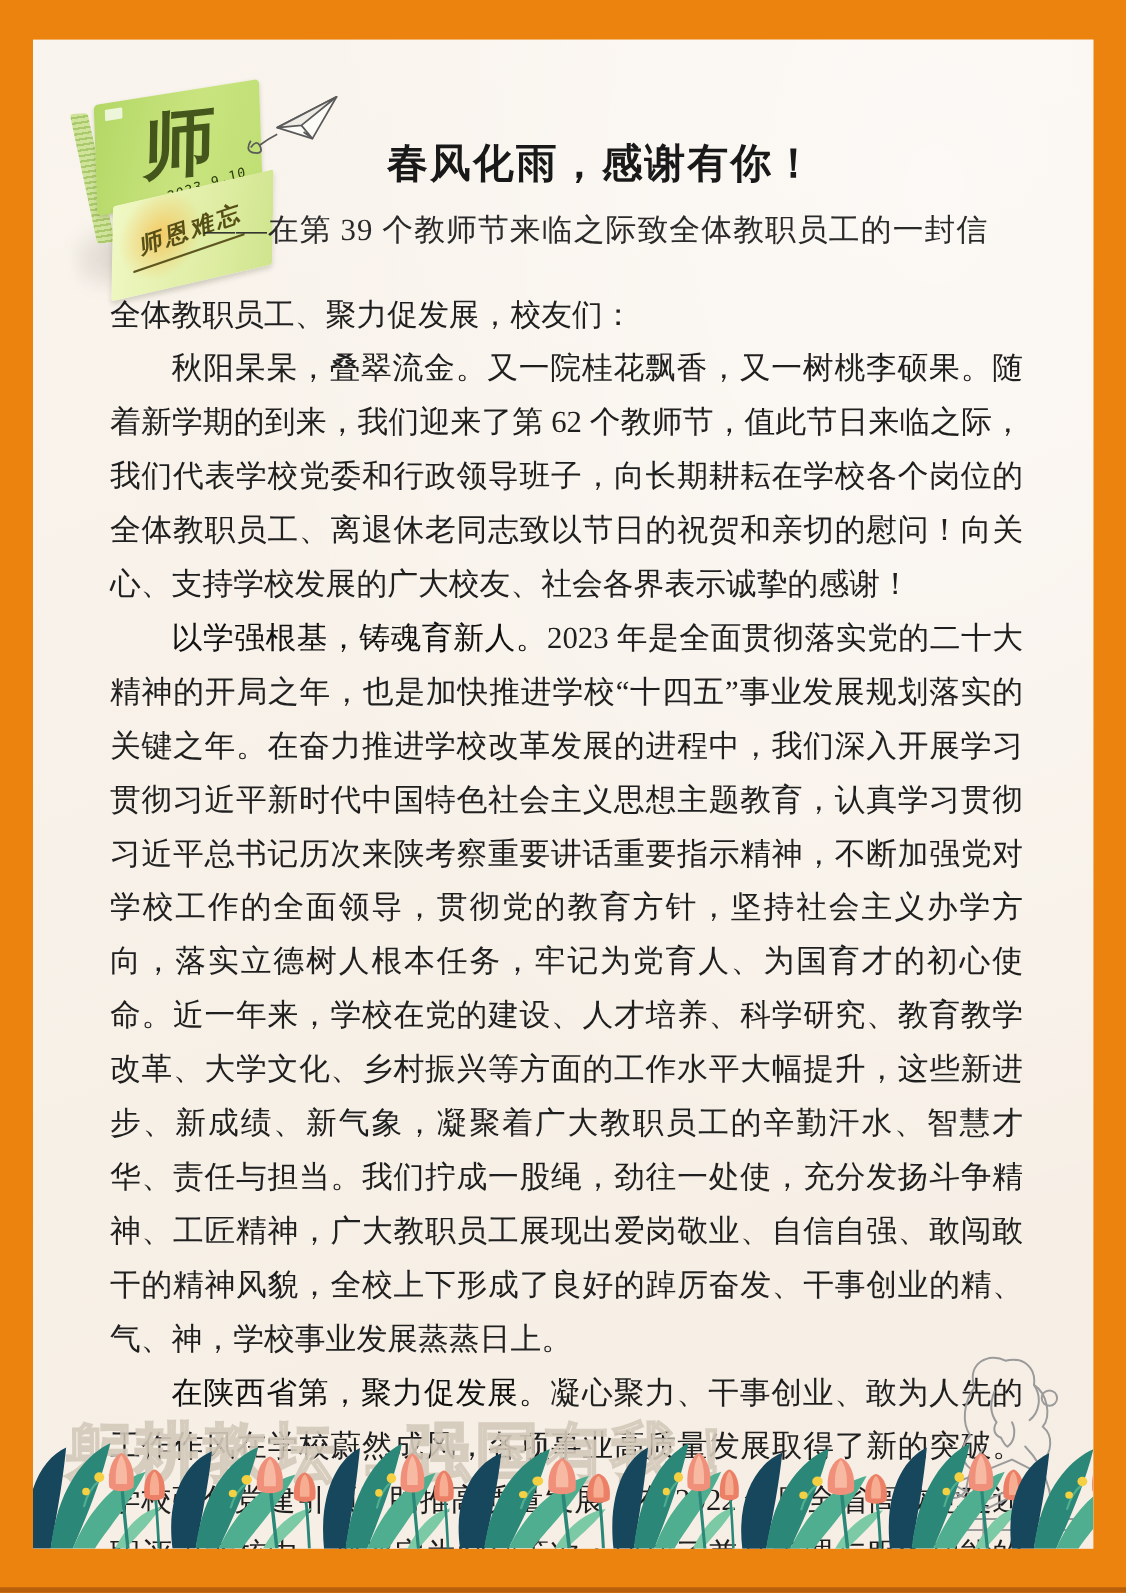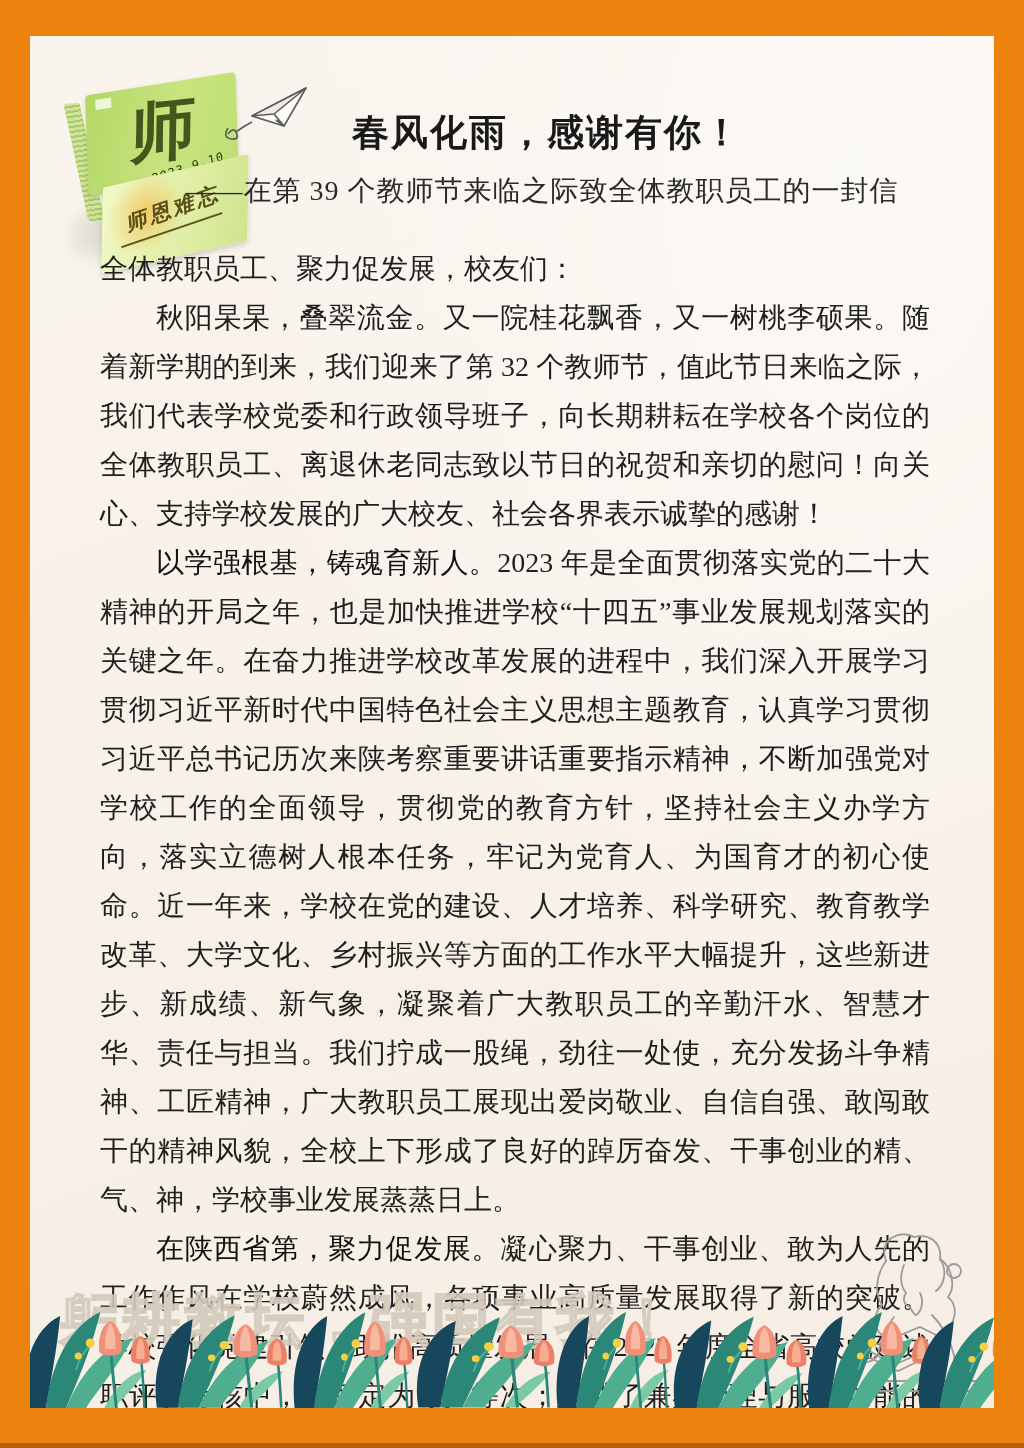"春风化雨，感谢有你！" .title { margin: 0 -> 16px }
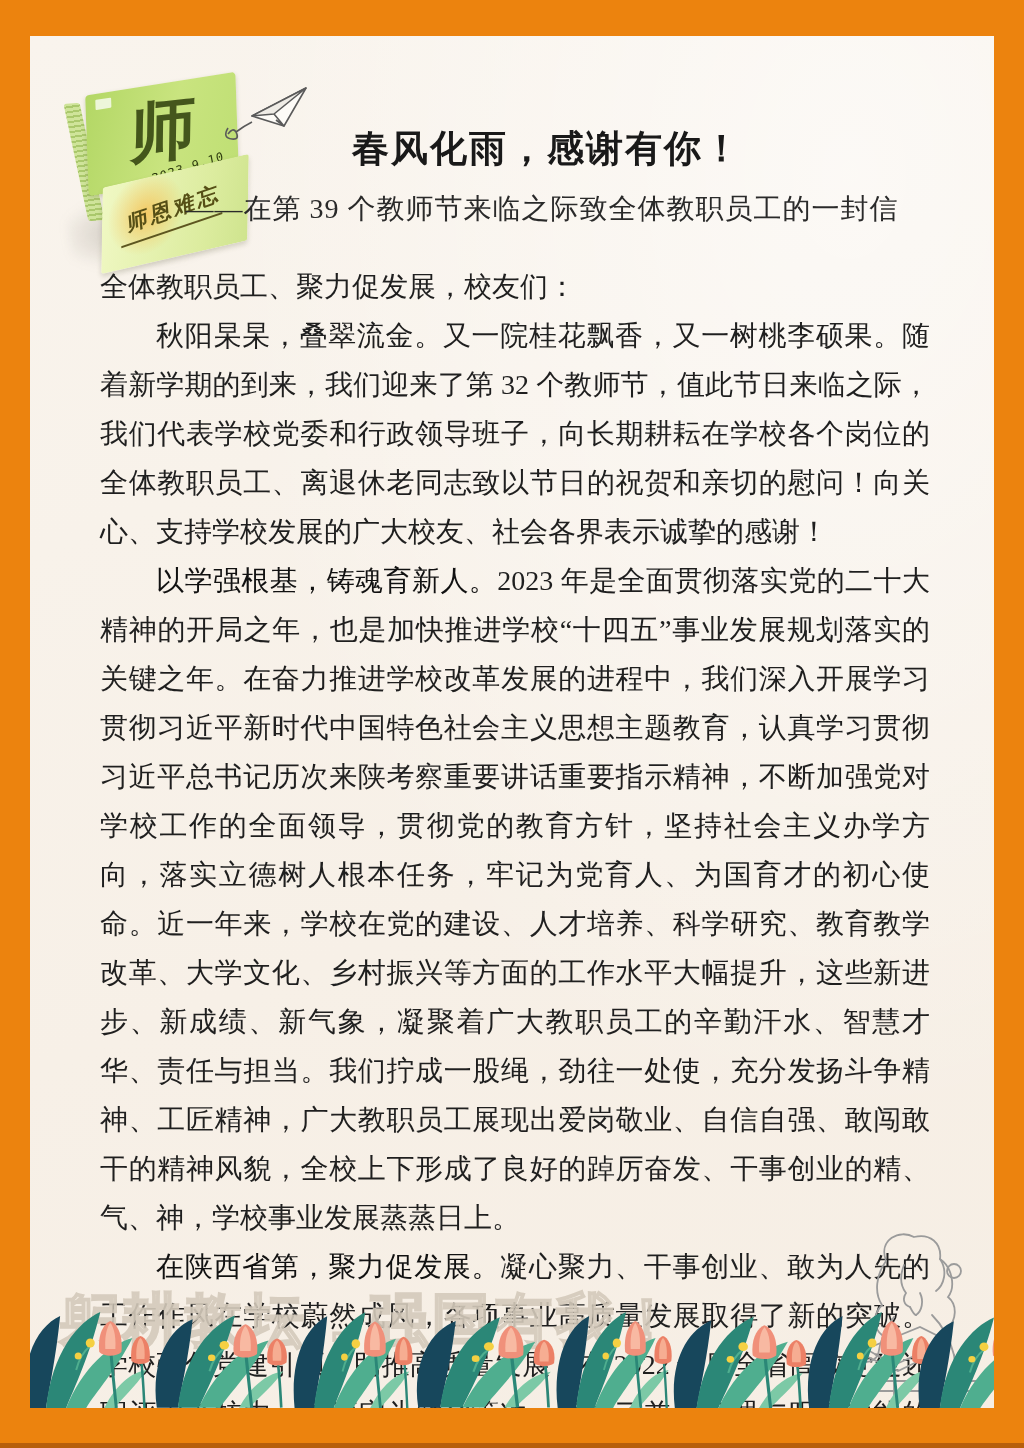"秋阳杲杲，叠翠流金。又一院桂花飘香，又一树桃李硕果。随着新学期的到来，我们迎来了" span { text: 32 -> 62 }
